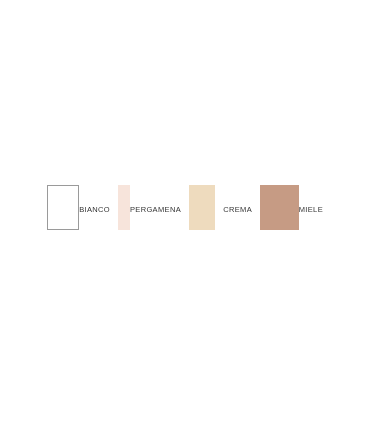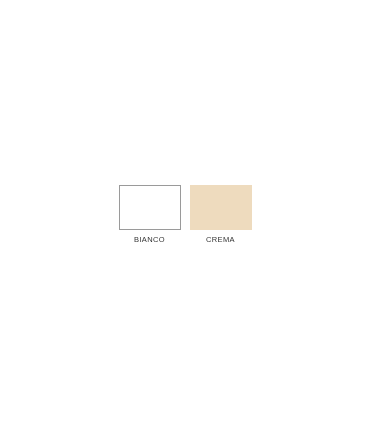"BIANCO" .swatch-cell { flex-direction: column -> row }
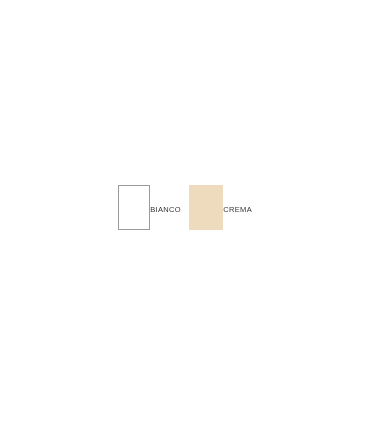"PERGAMENA" div.swatch-cell { html: none -> <div> <div></div> <div>PERGAMENA</div> </div> }
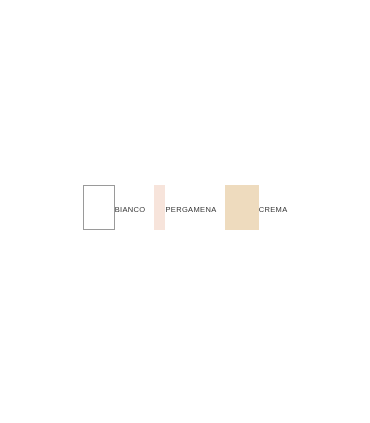"CREMA" div.swatch-label { padding-left: none -> 8px }
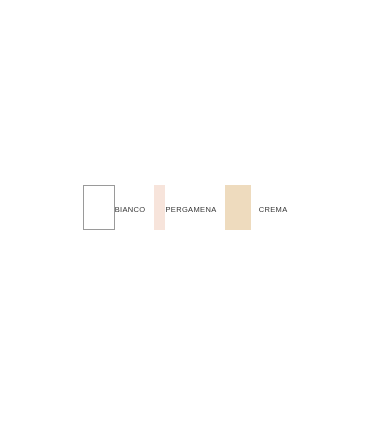"MIELE" div.swatch-cell { html: none -> <div> <div></div> <div>MIELE</div> </div> }
